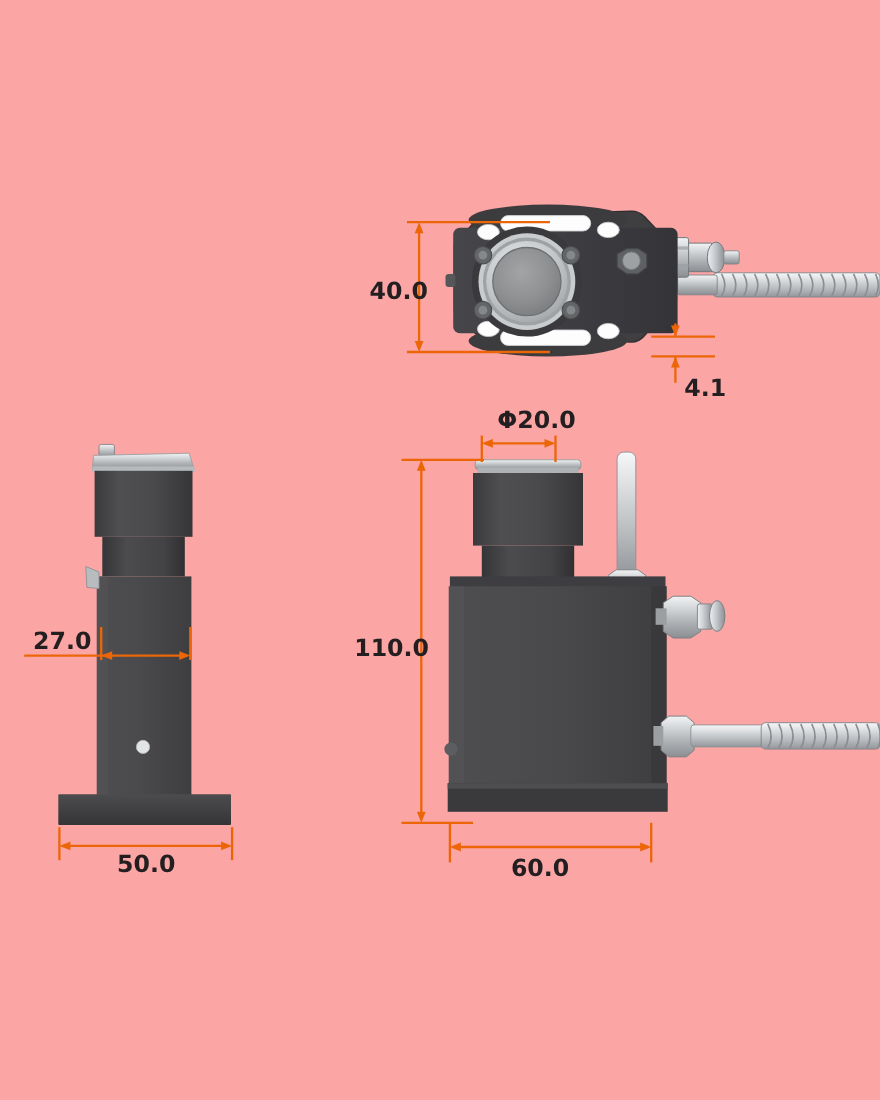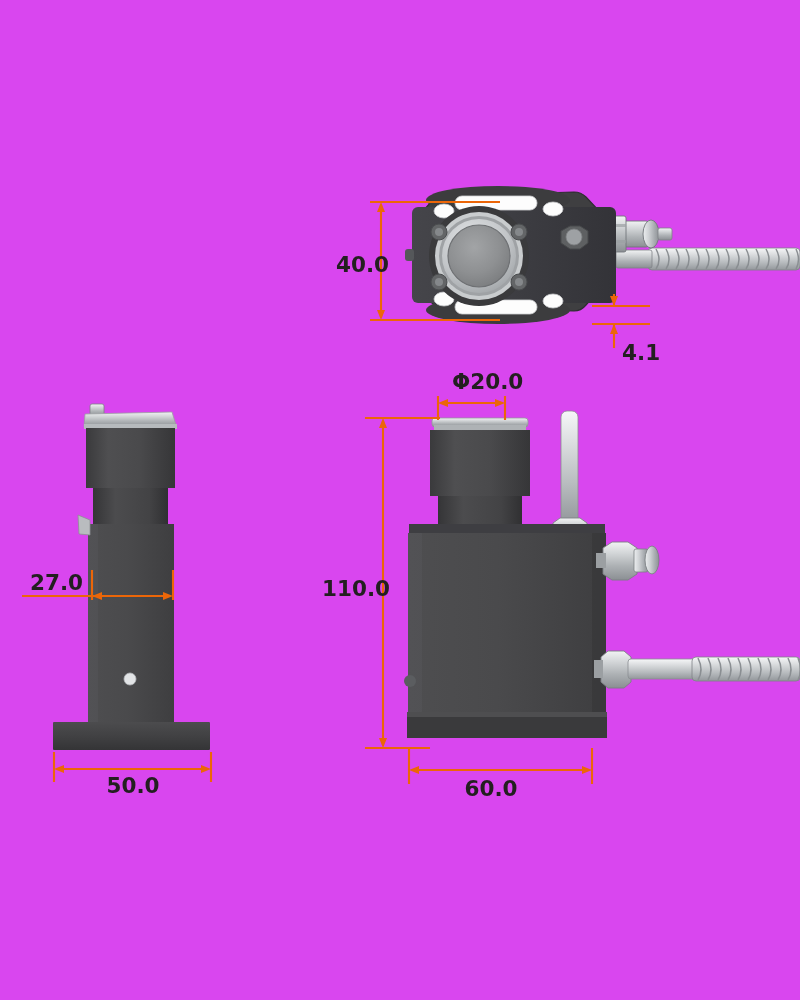"40.0" #stage { background: #d946ef -> #fca5a5 }
